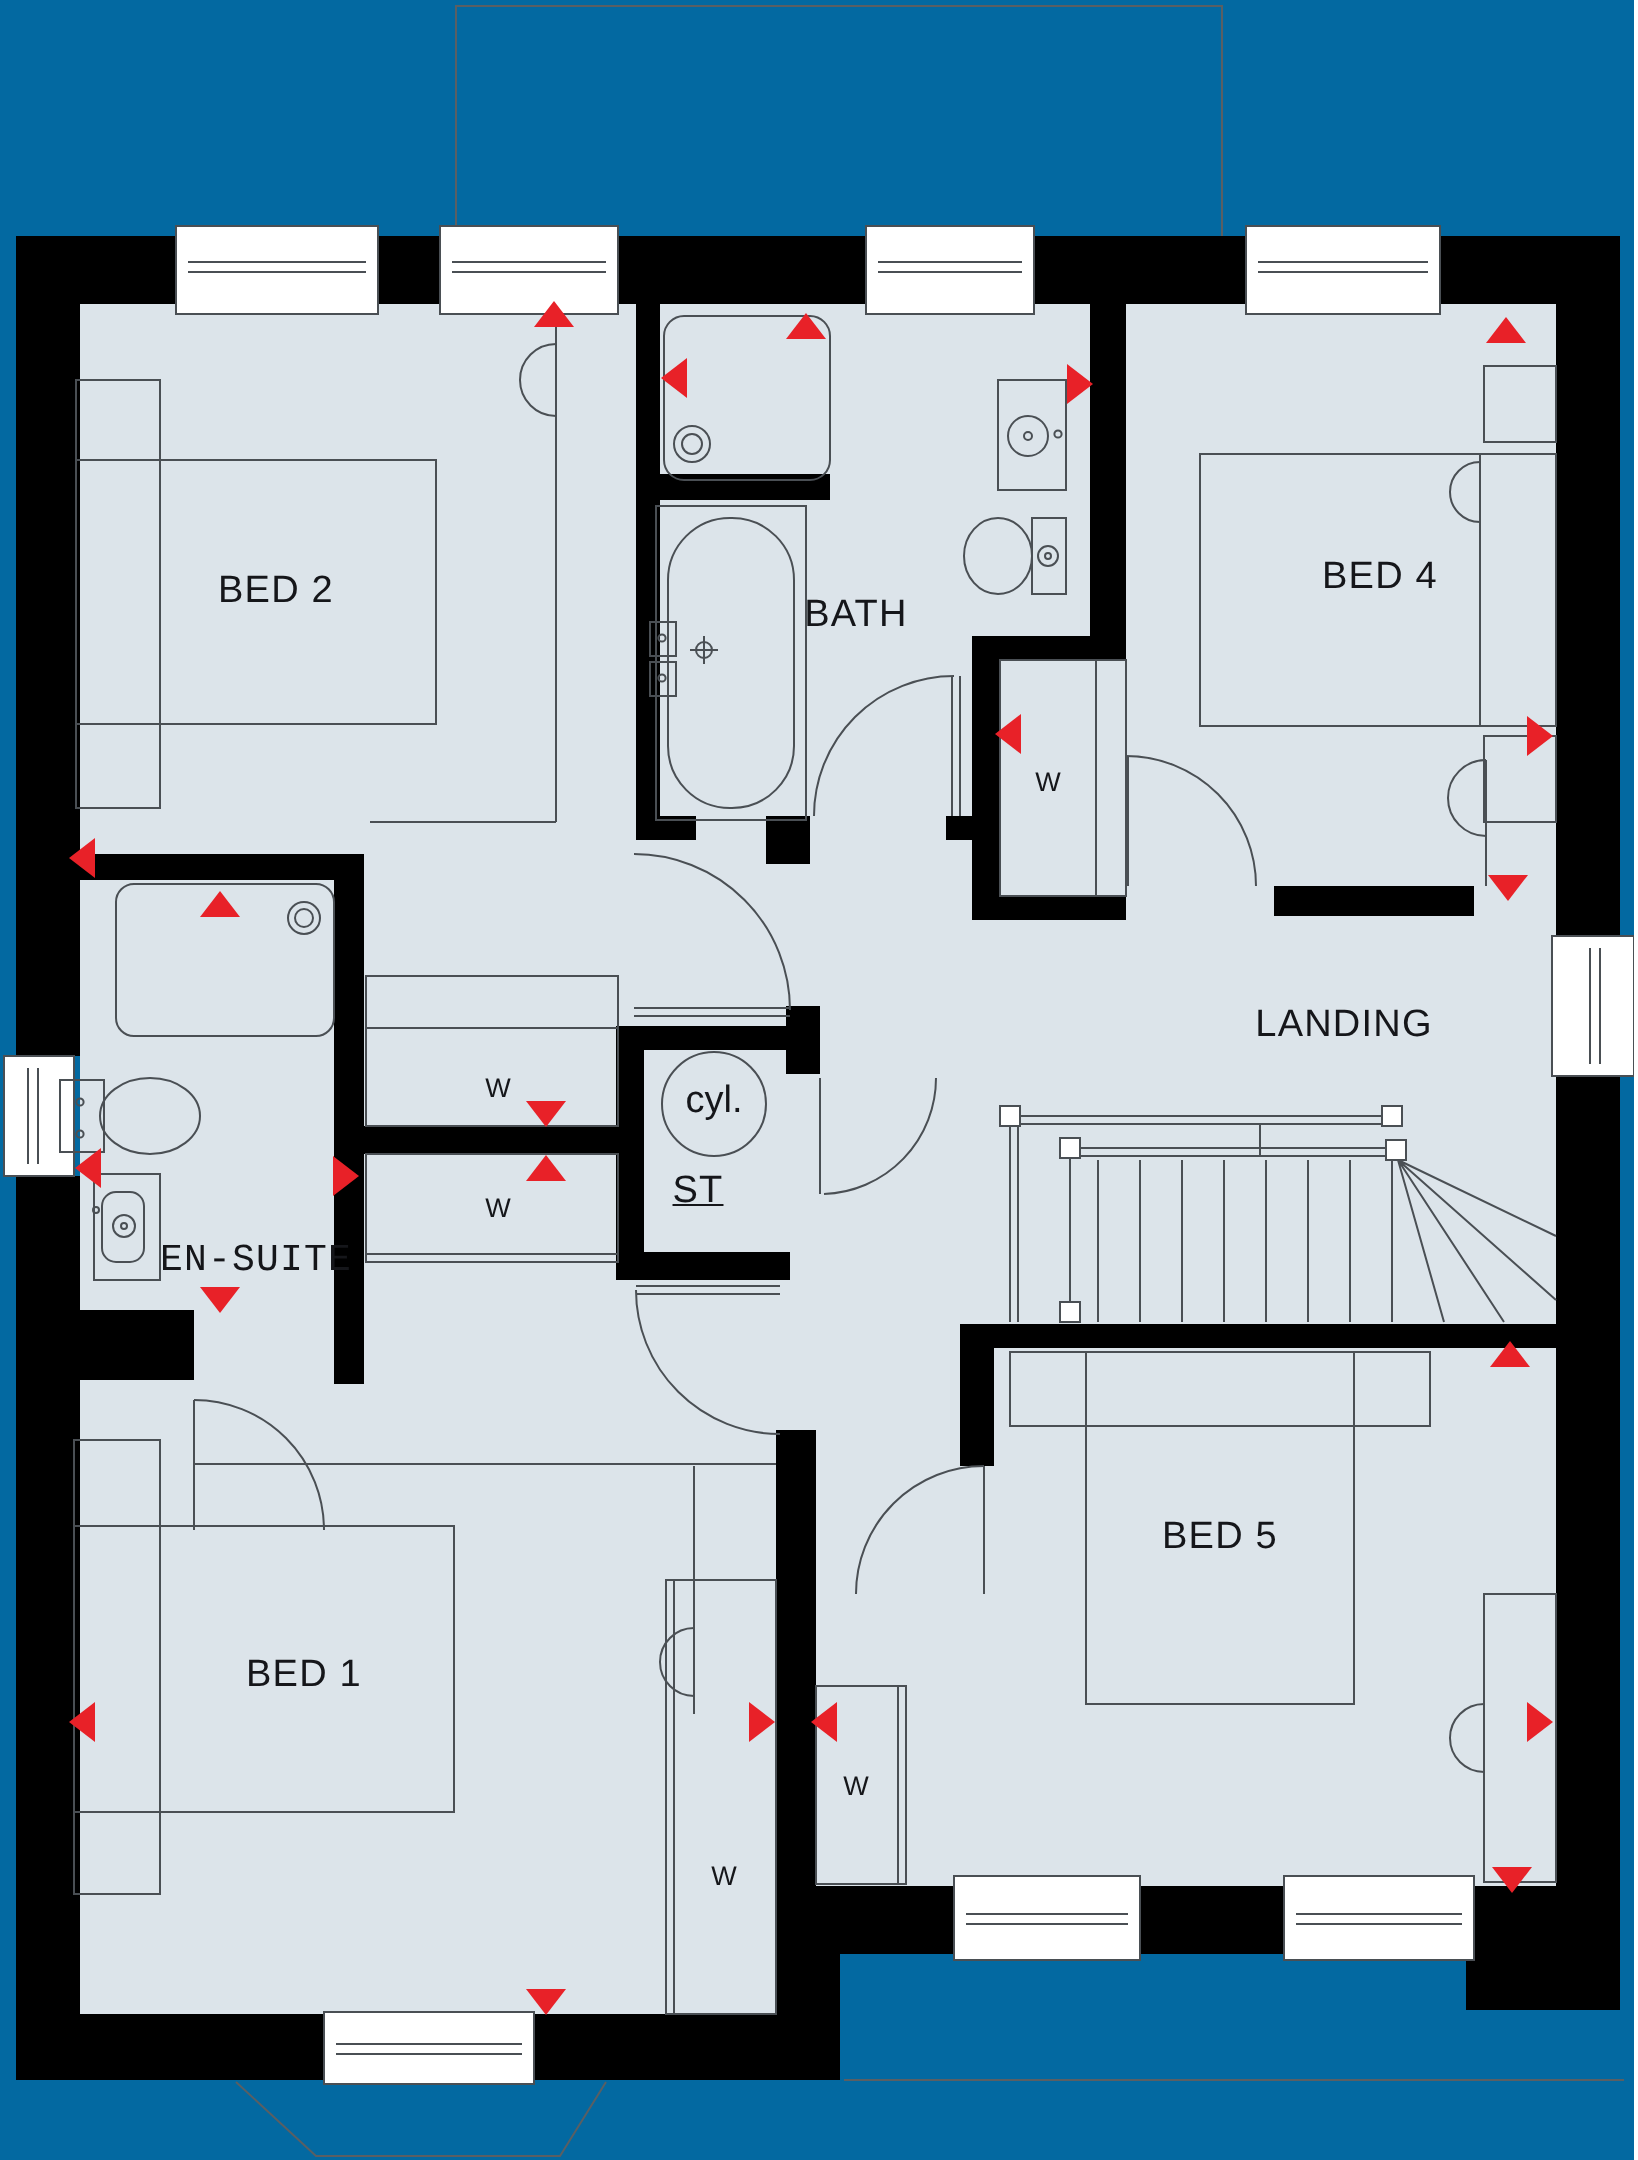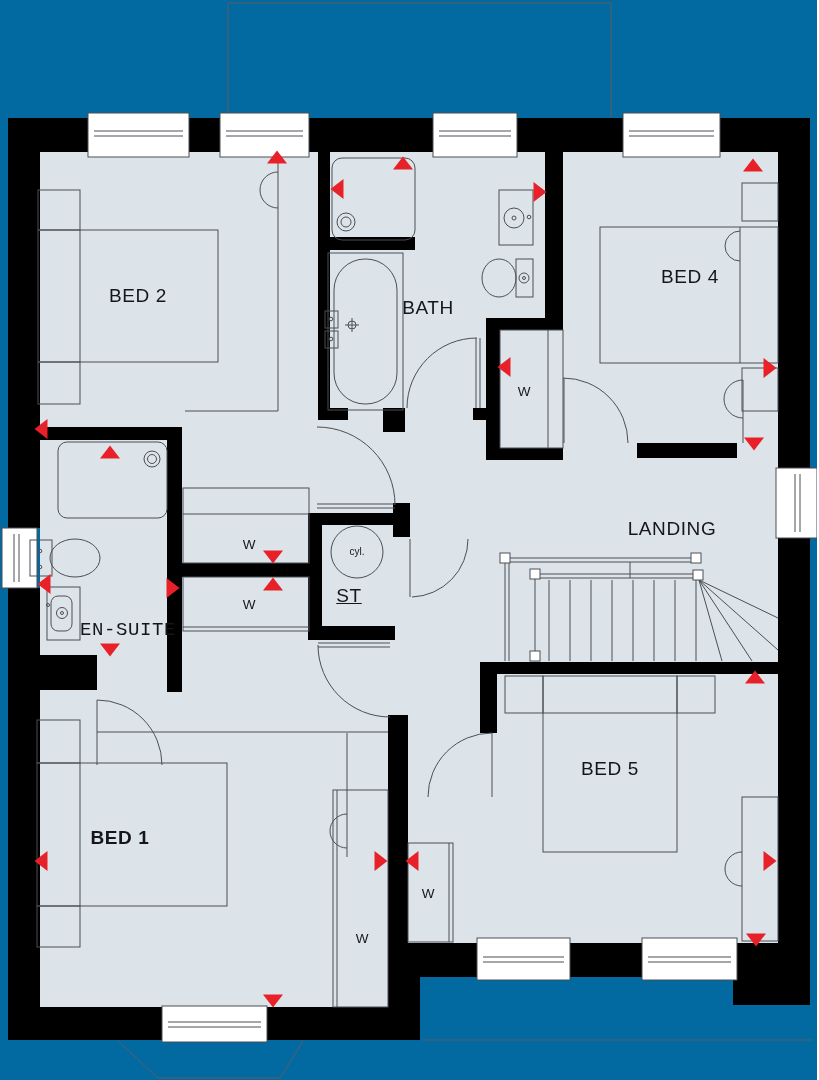"BED 4" div.room-label { top: 277px -> 289px }
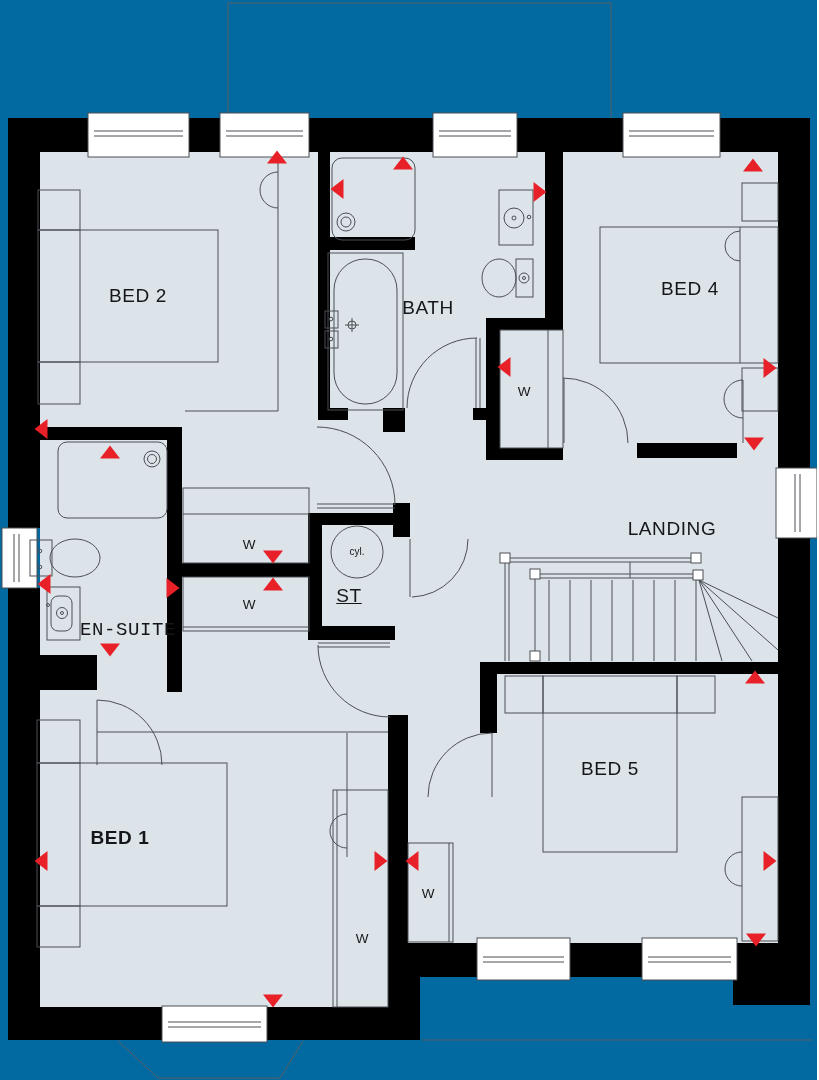"LANDING" div.room-label { top: 529px -> 513px }
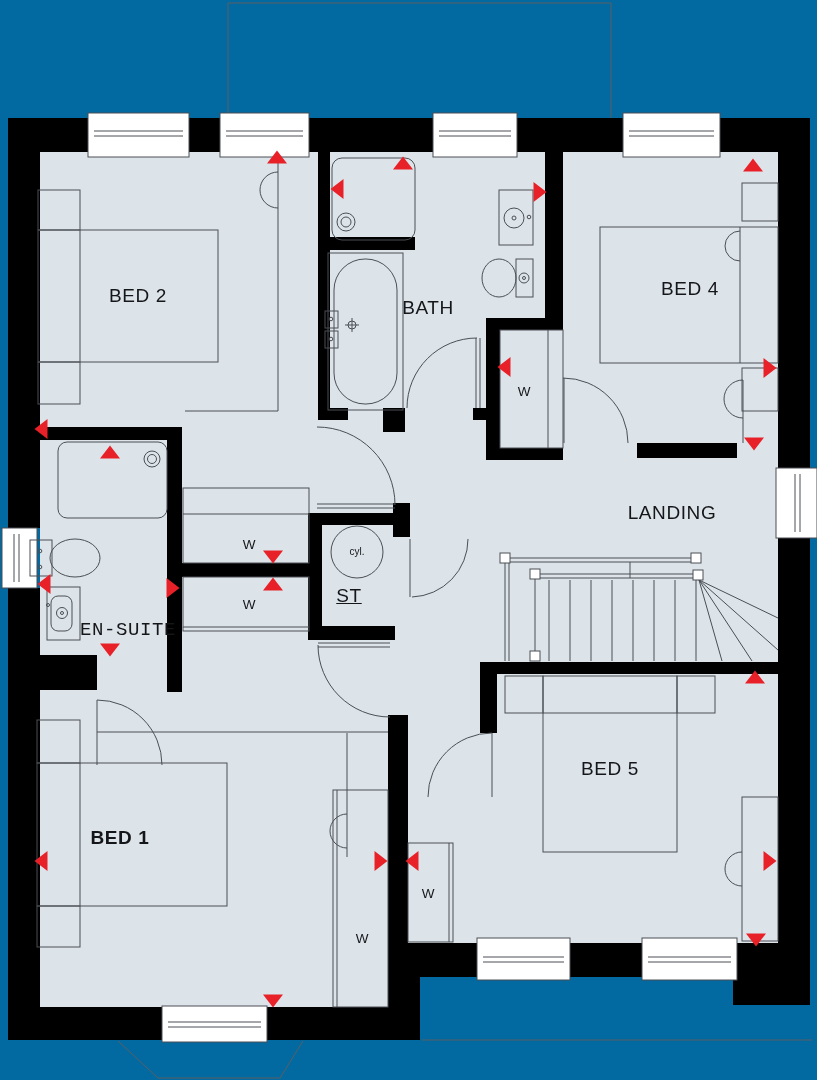"cyl." .cyl-label { font-size: 10px -> 19px }
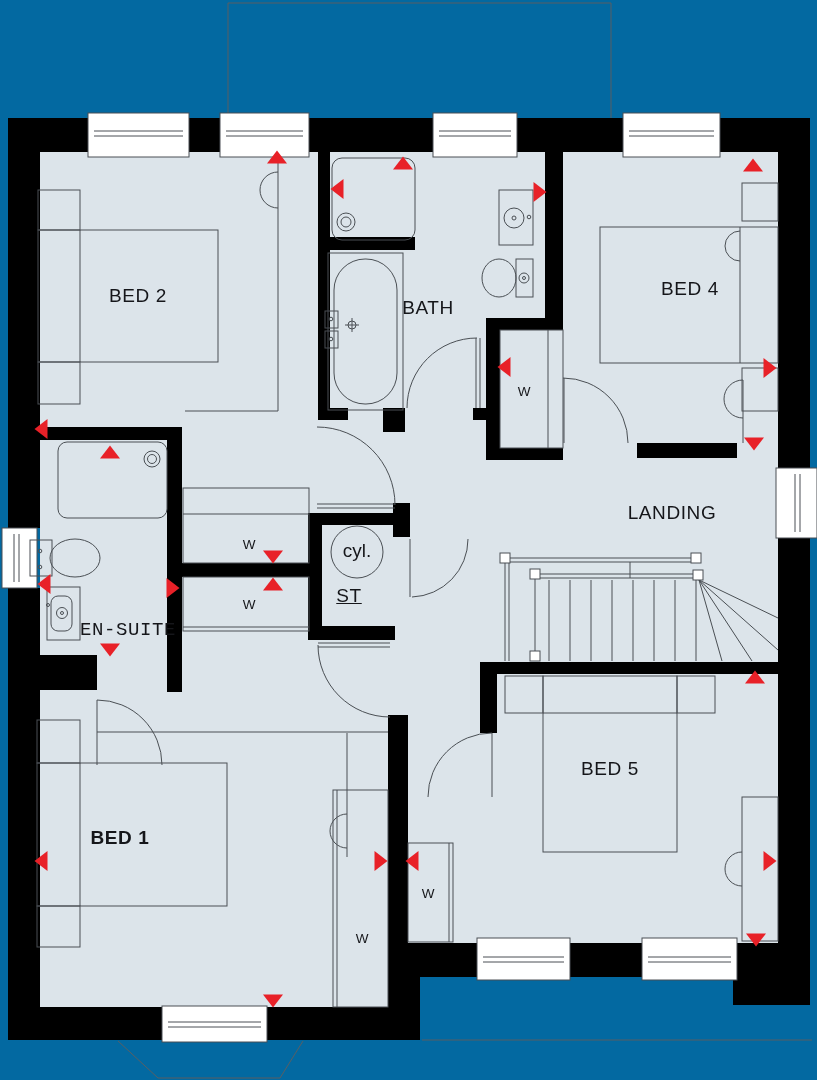"BED 1" div.room-label { font-weight: bold -> none; left: 120px -> 152px }
